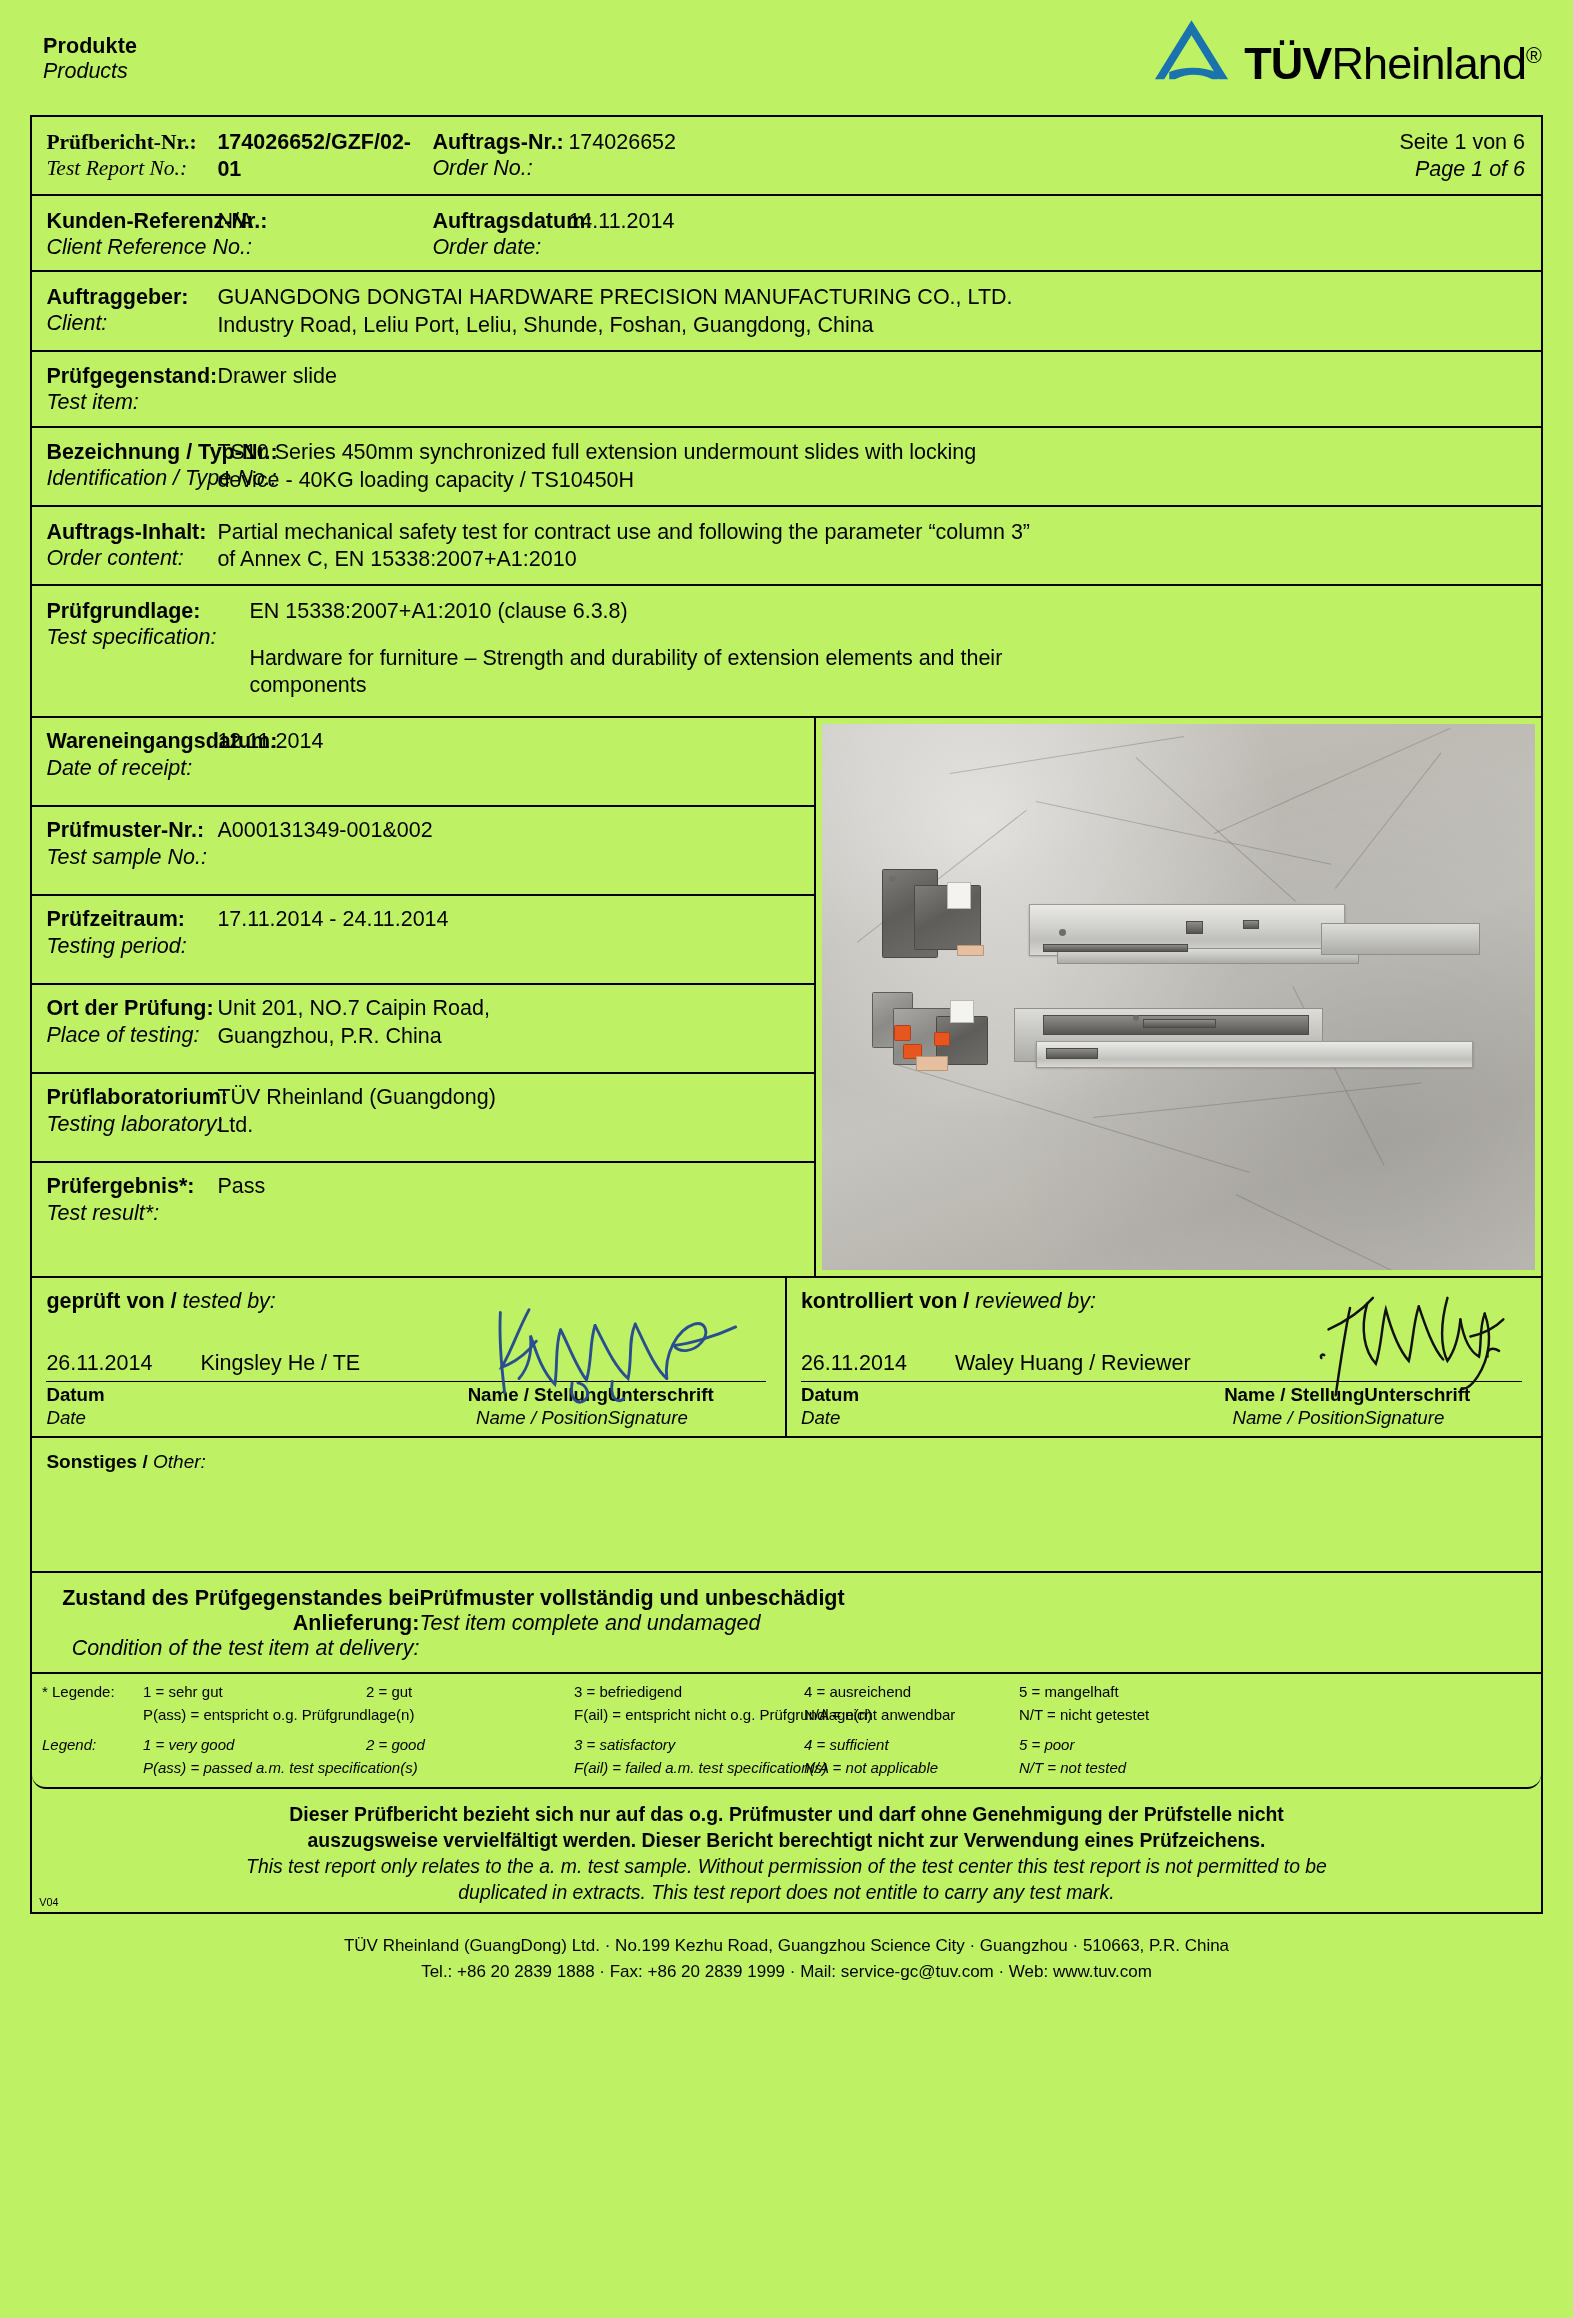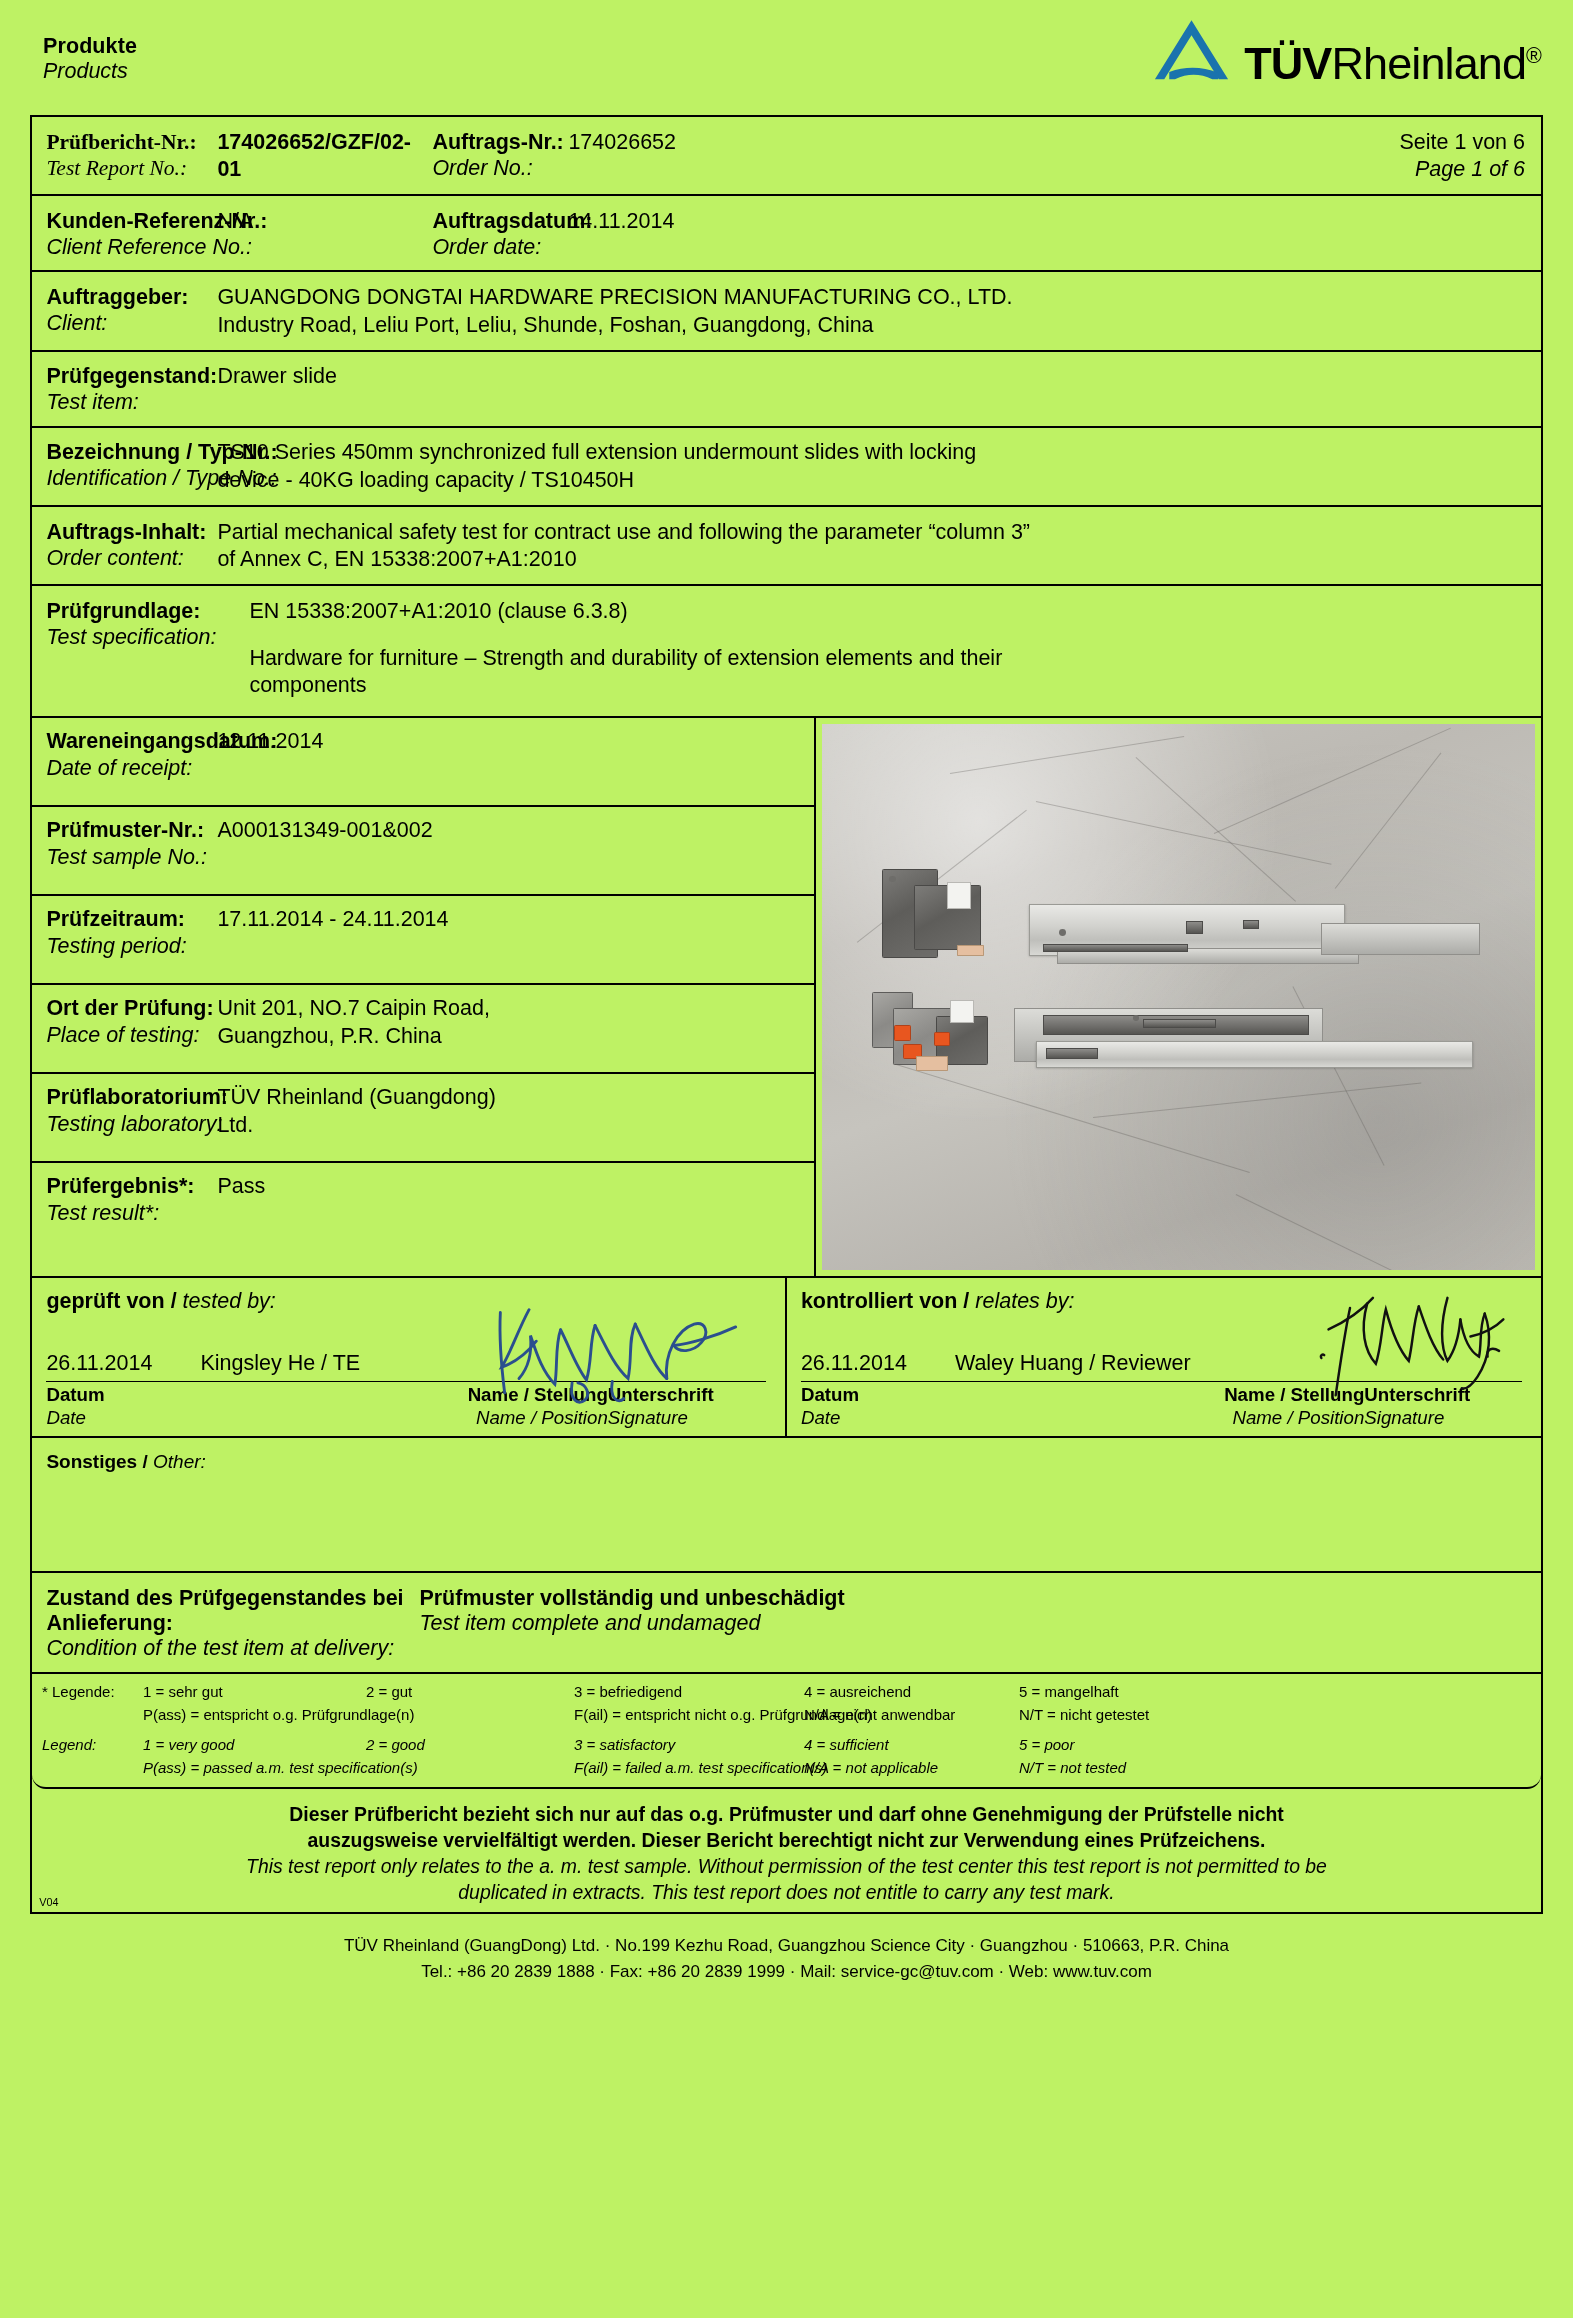"relates by:" span.i { text: relates -> reviewed }
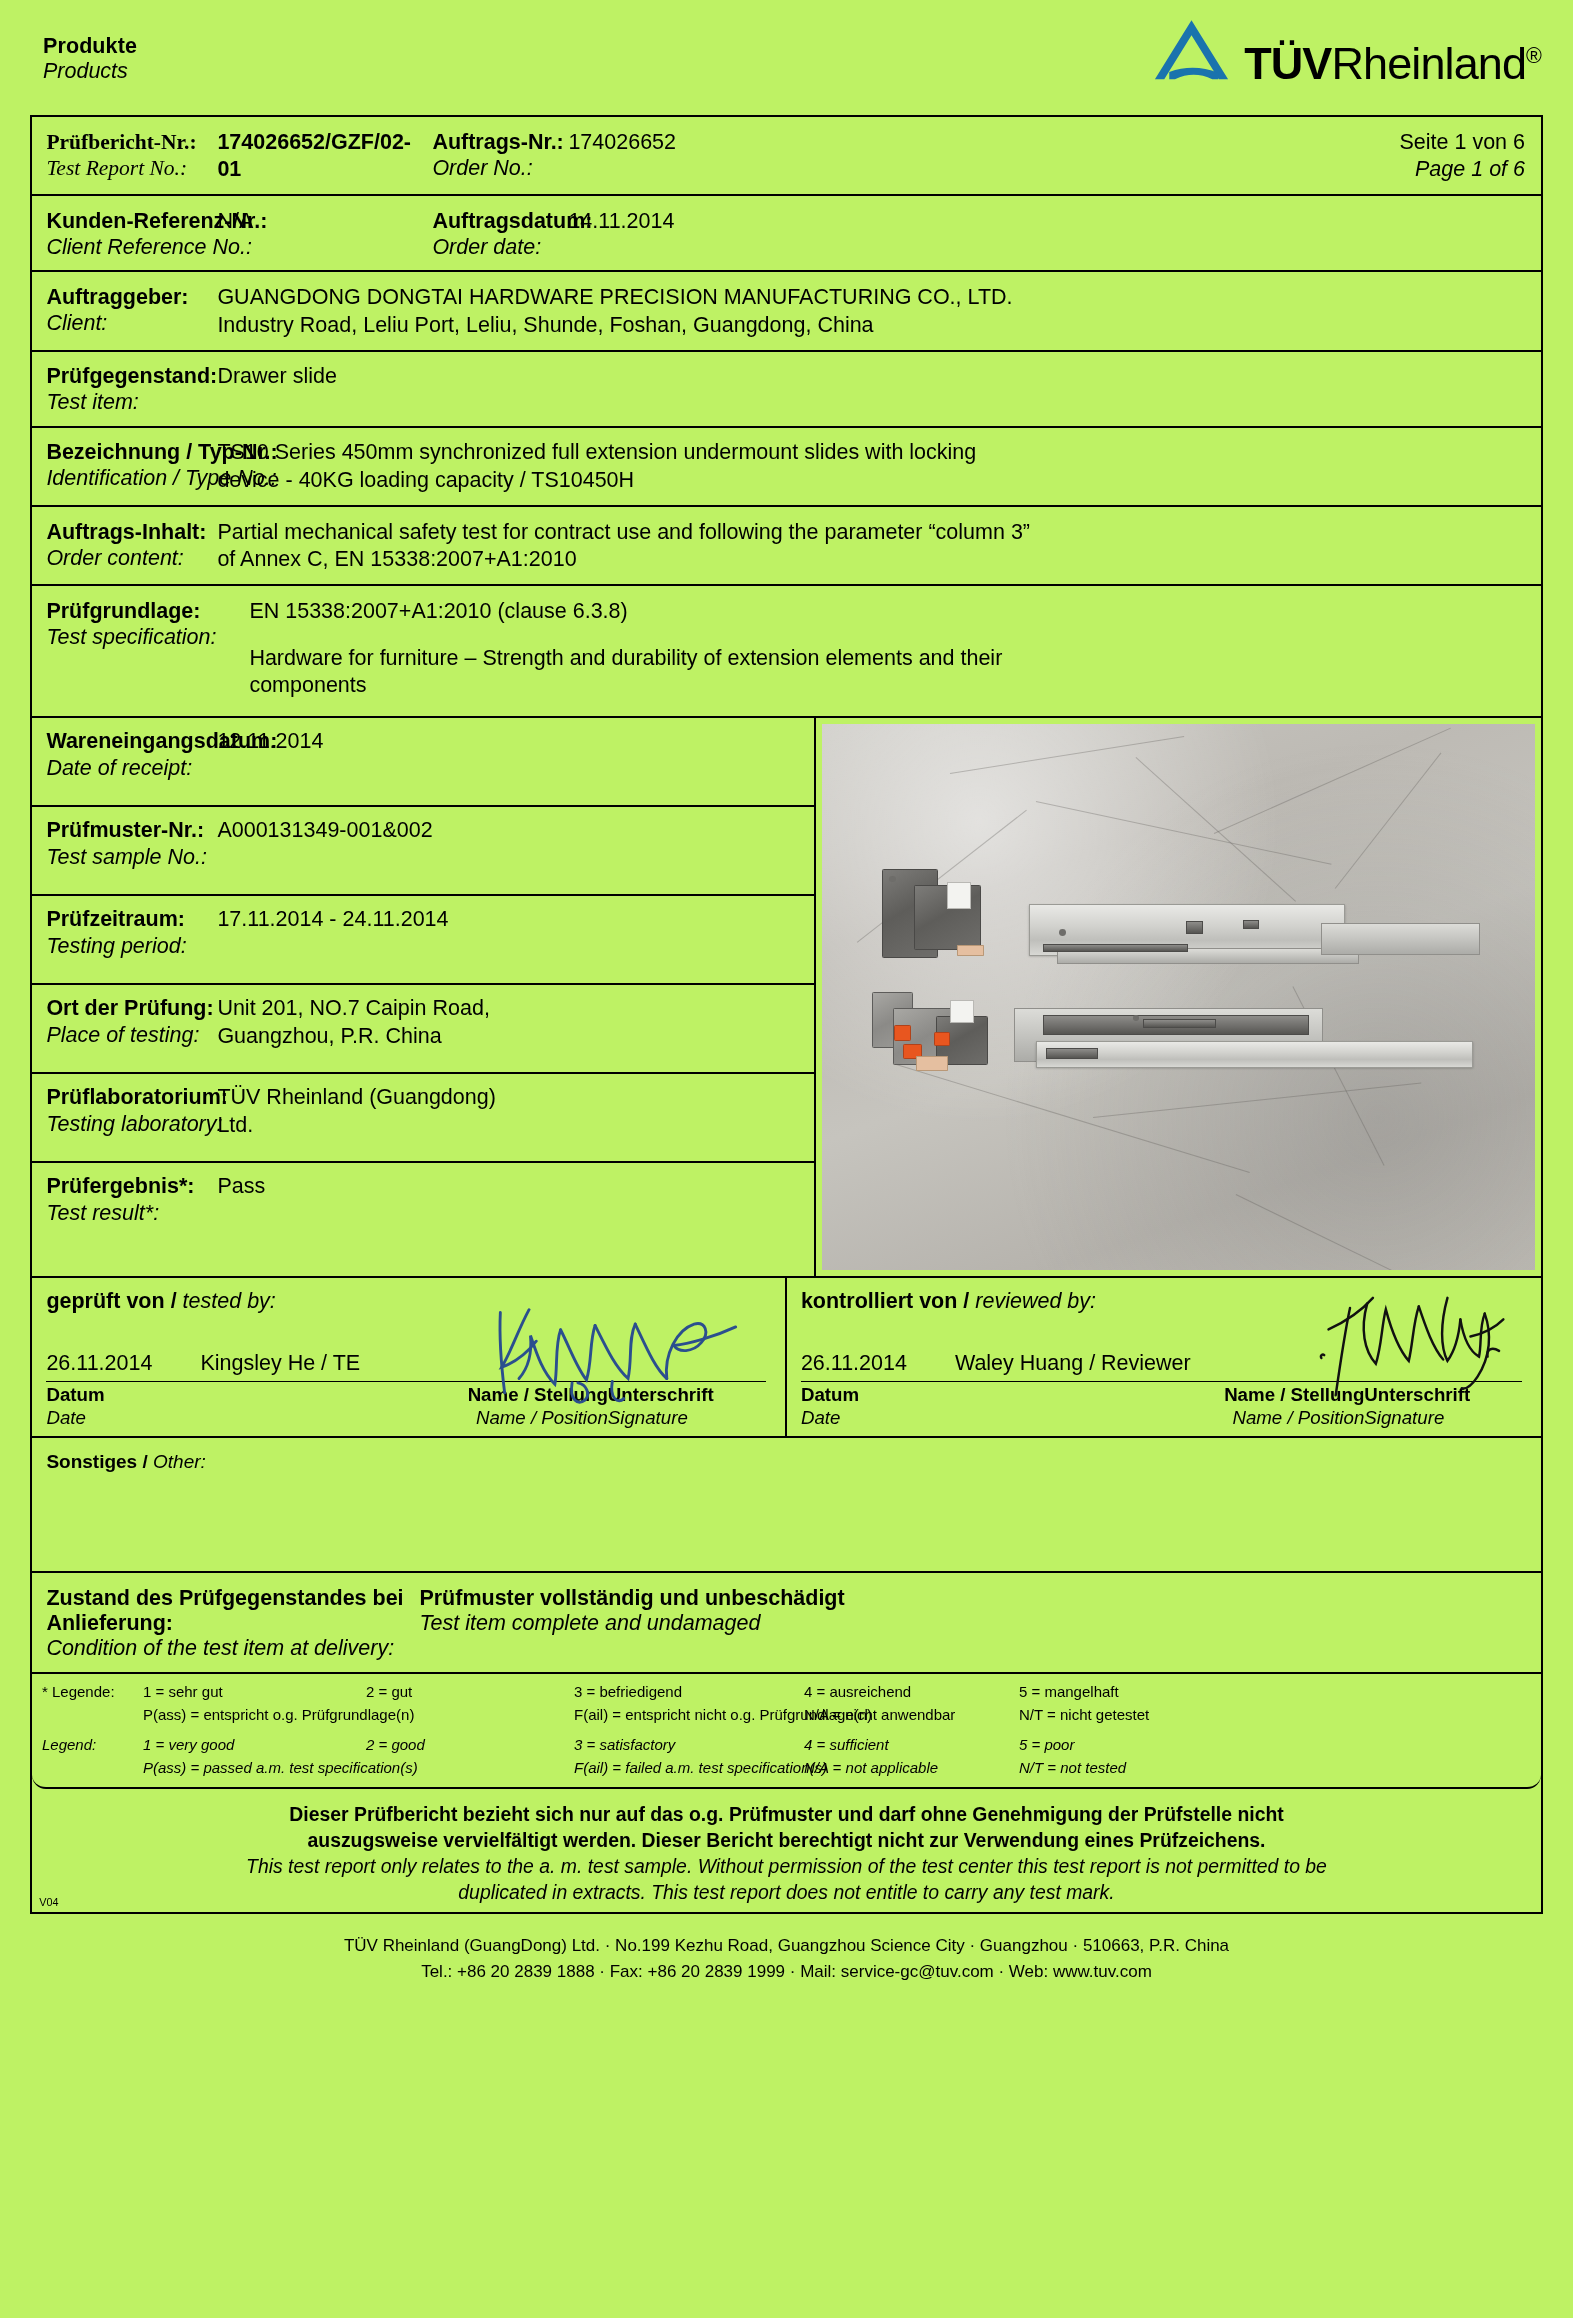"Zustand des Prüfgegenstandes bei" .cond .cl { text-align: none -> right }
